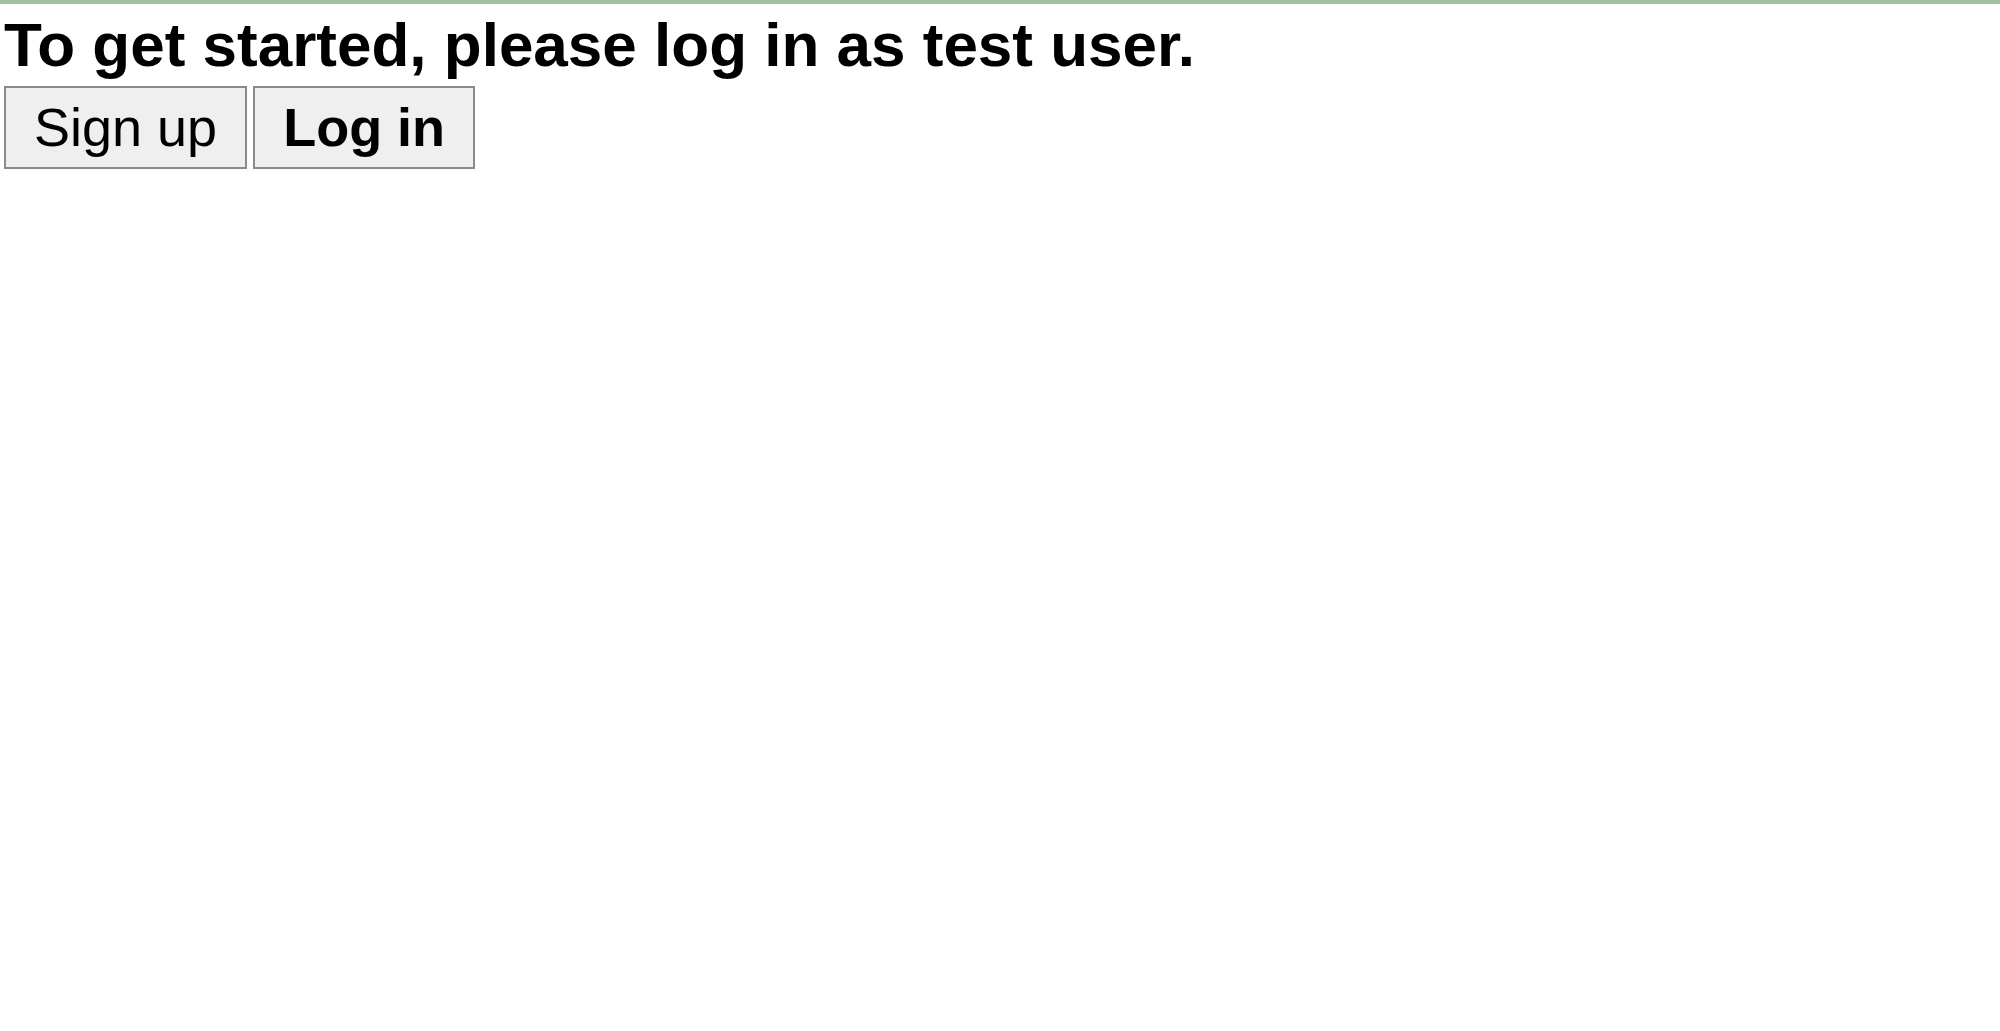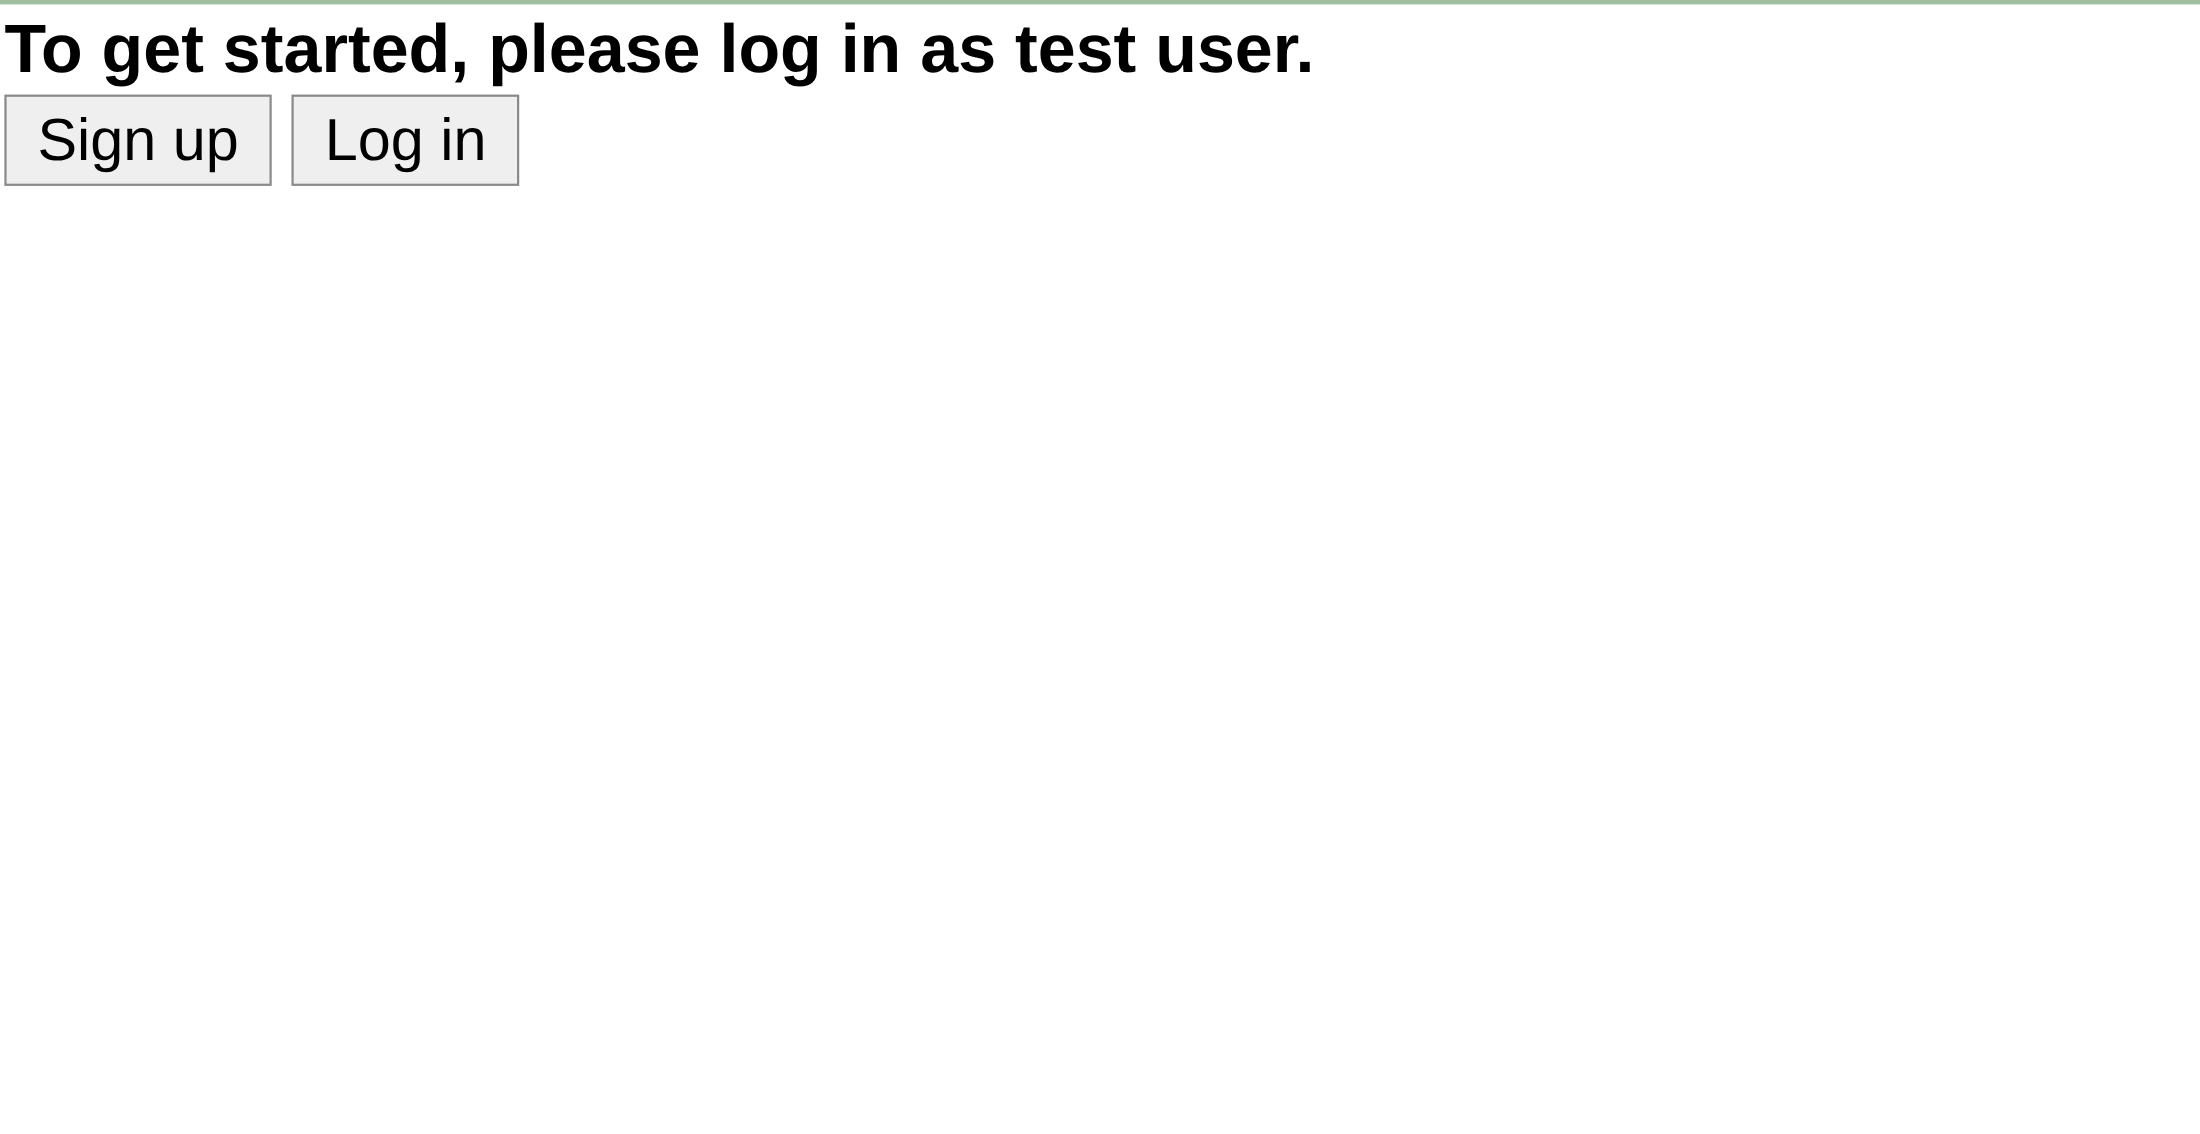"Sign up" .button-row { gap: 12px -> 0 }
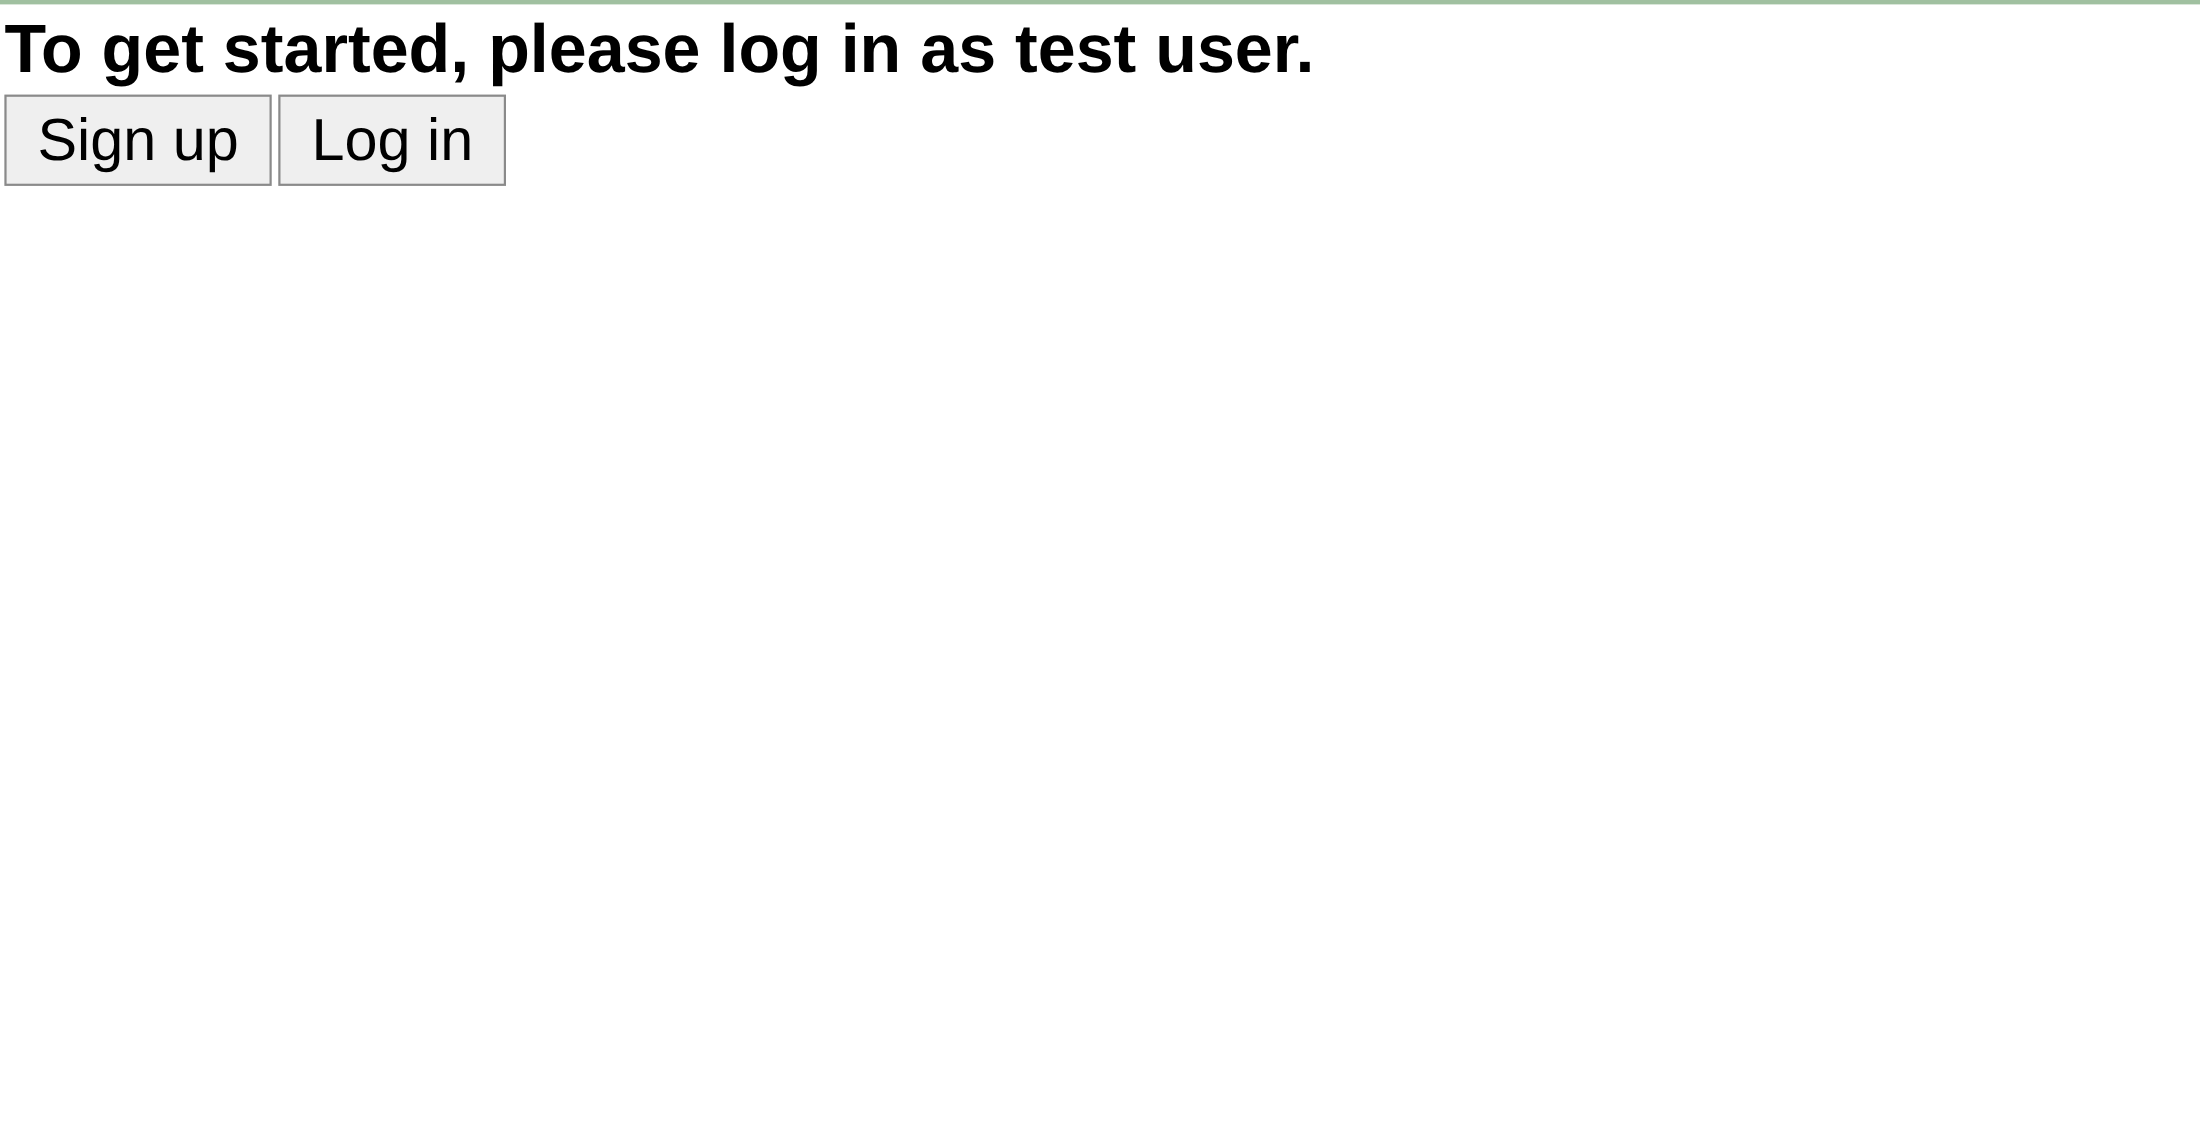"Log in" button + button { font-weight: none -> bold }
